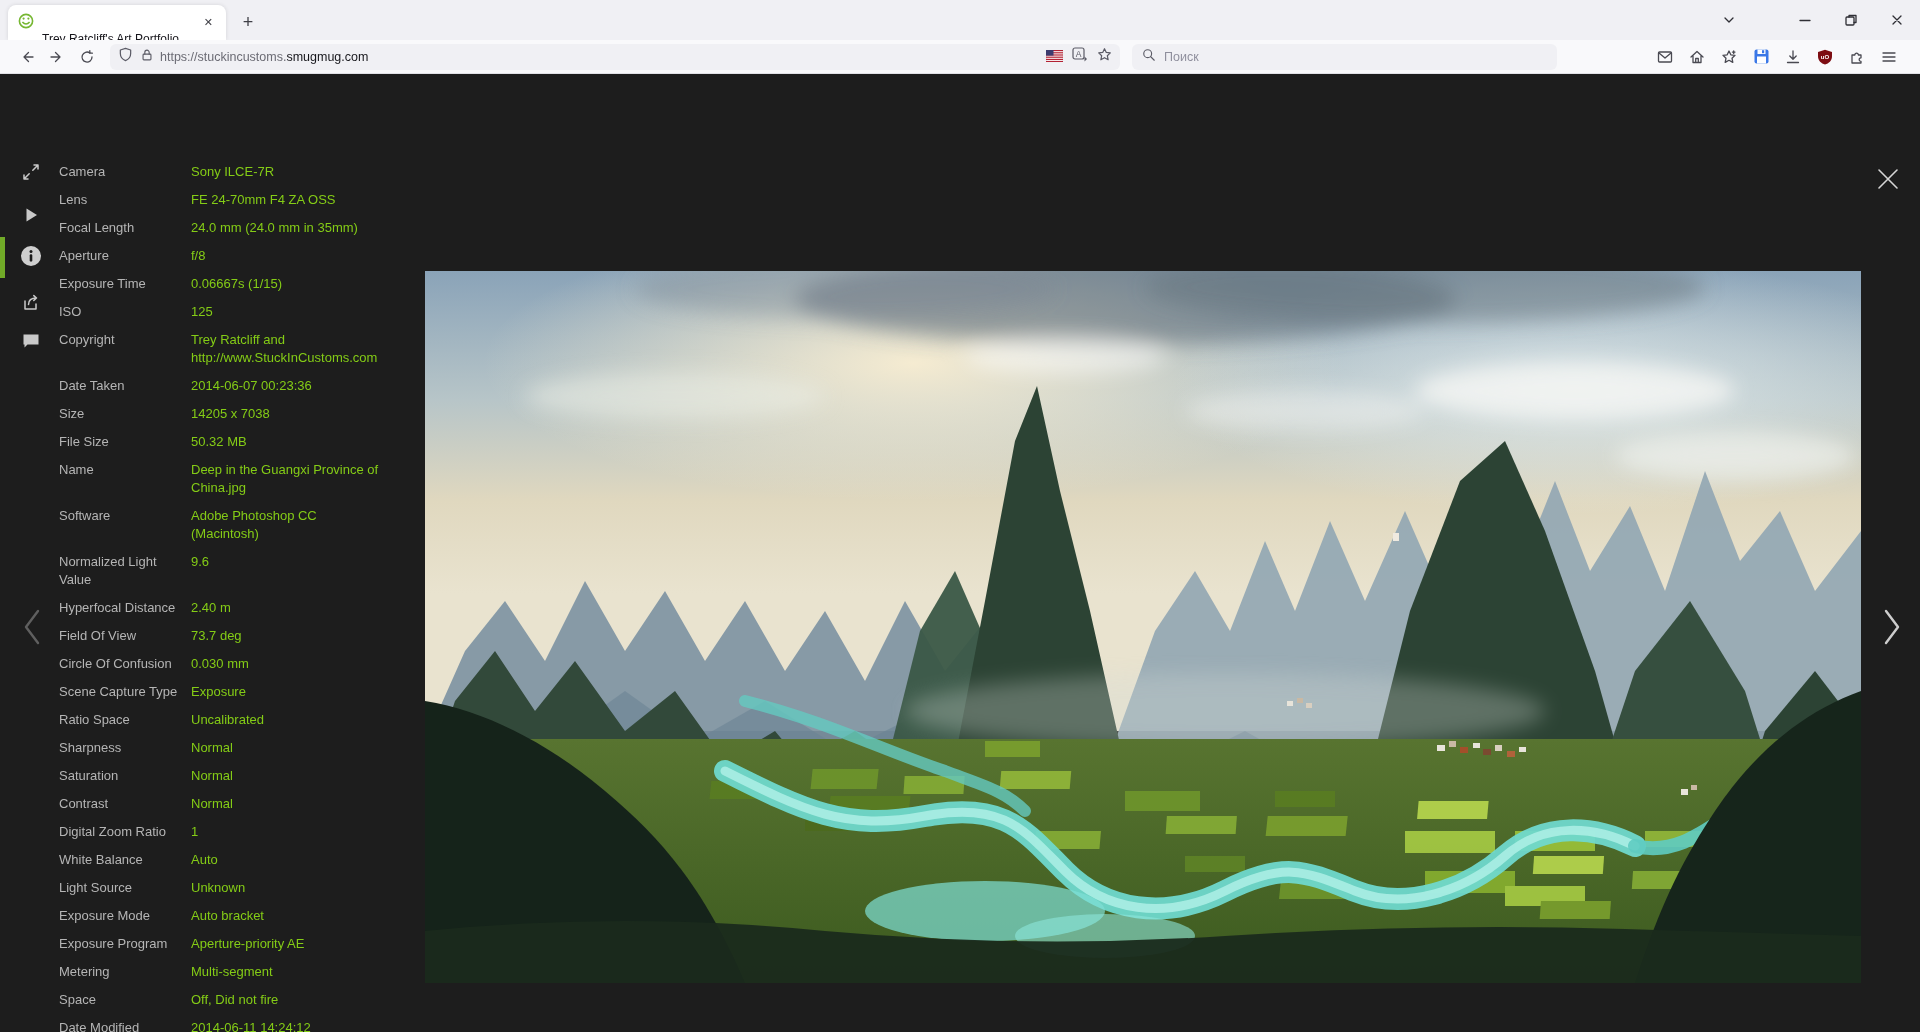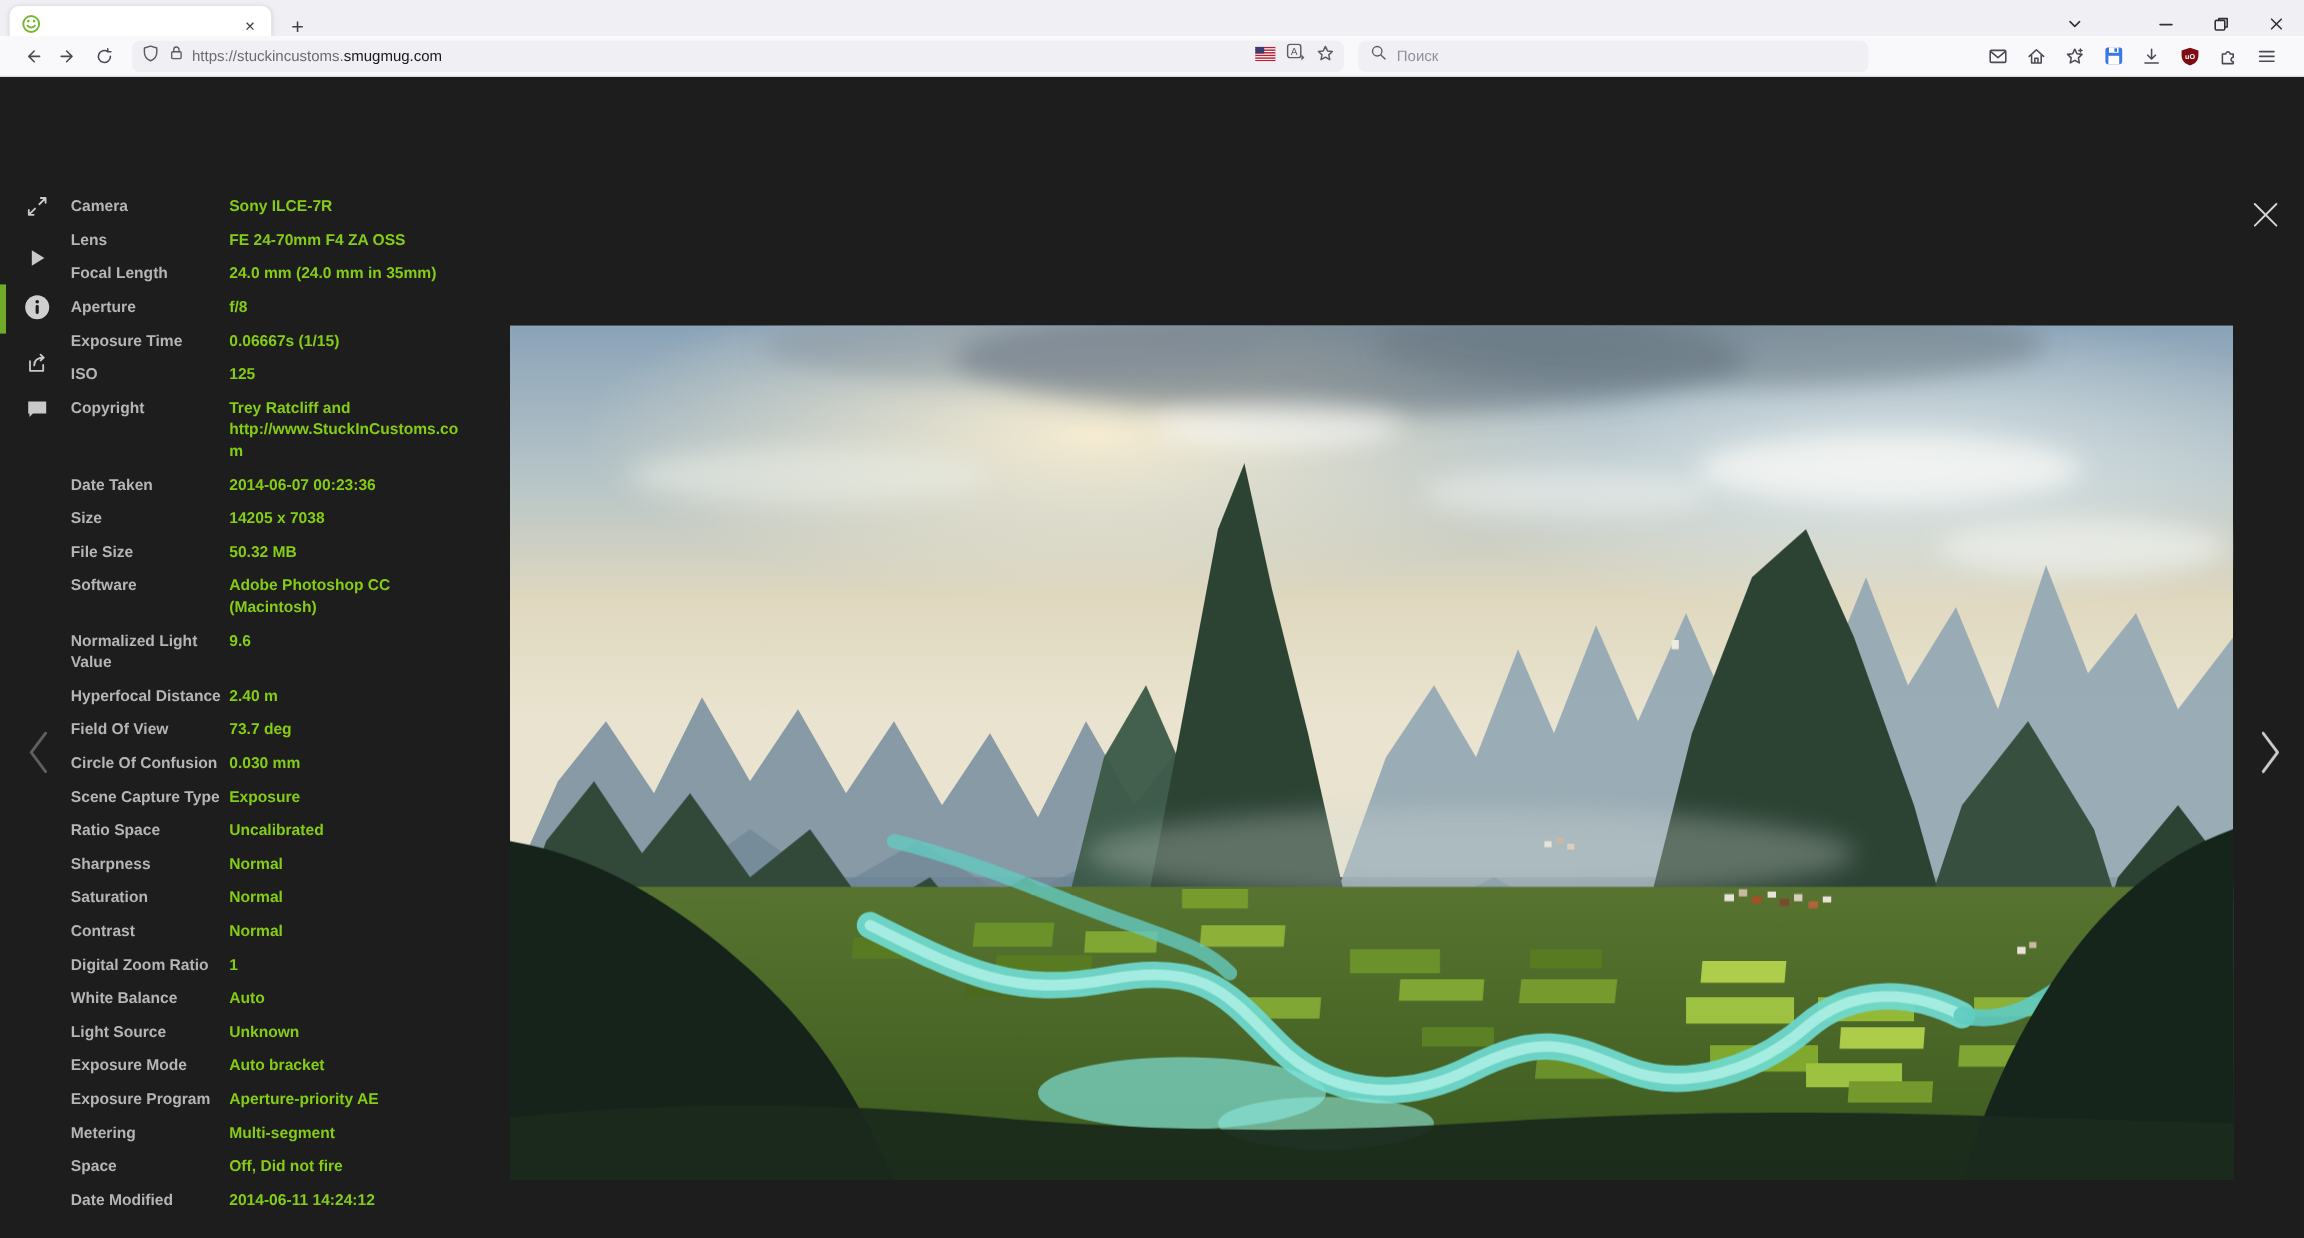"https://stuckincustoms.smugmug.com" .navbar { top: 30px -> 40px }
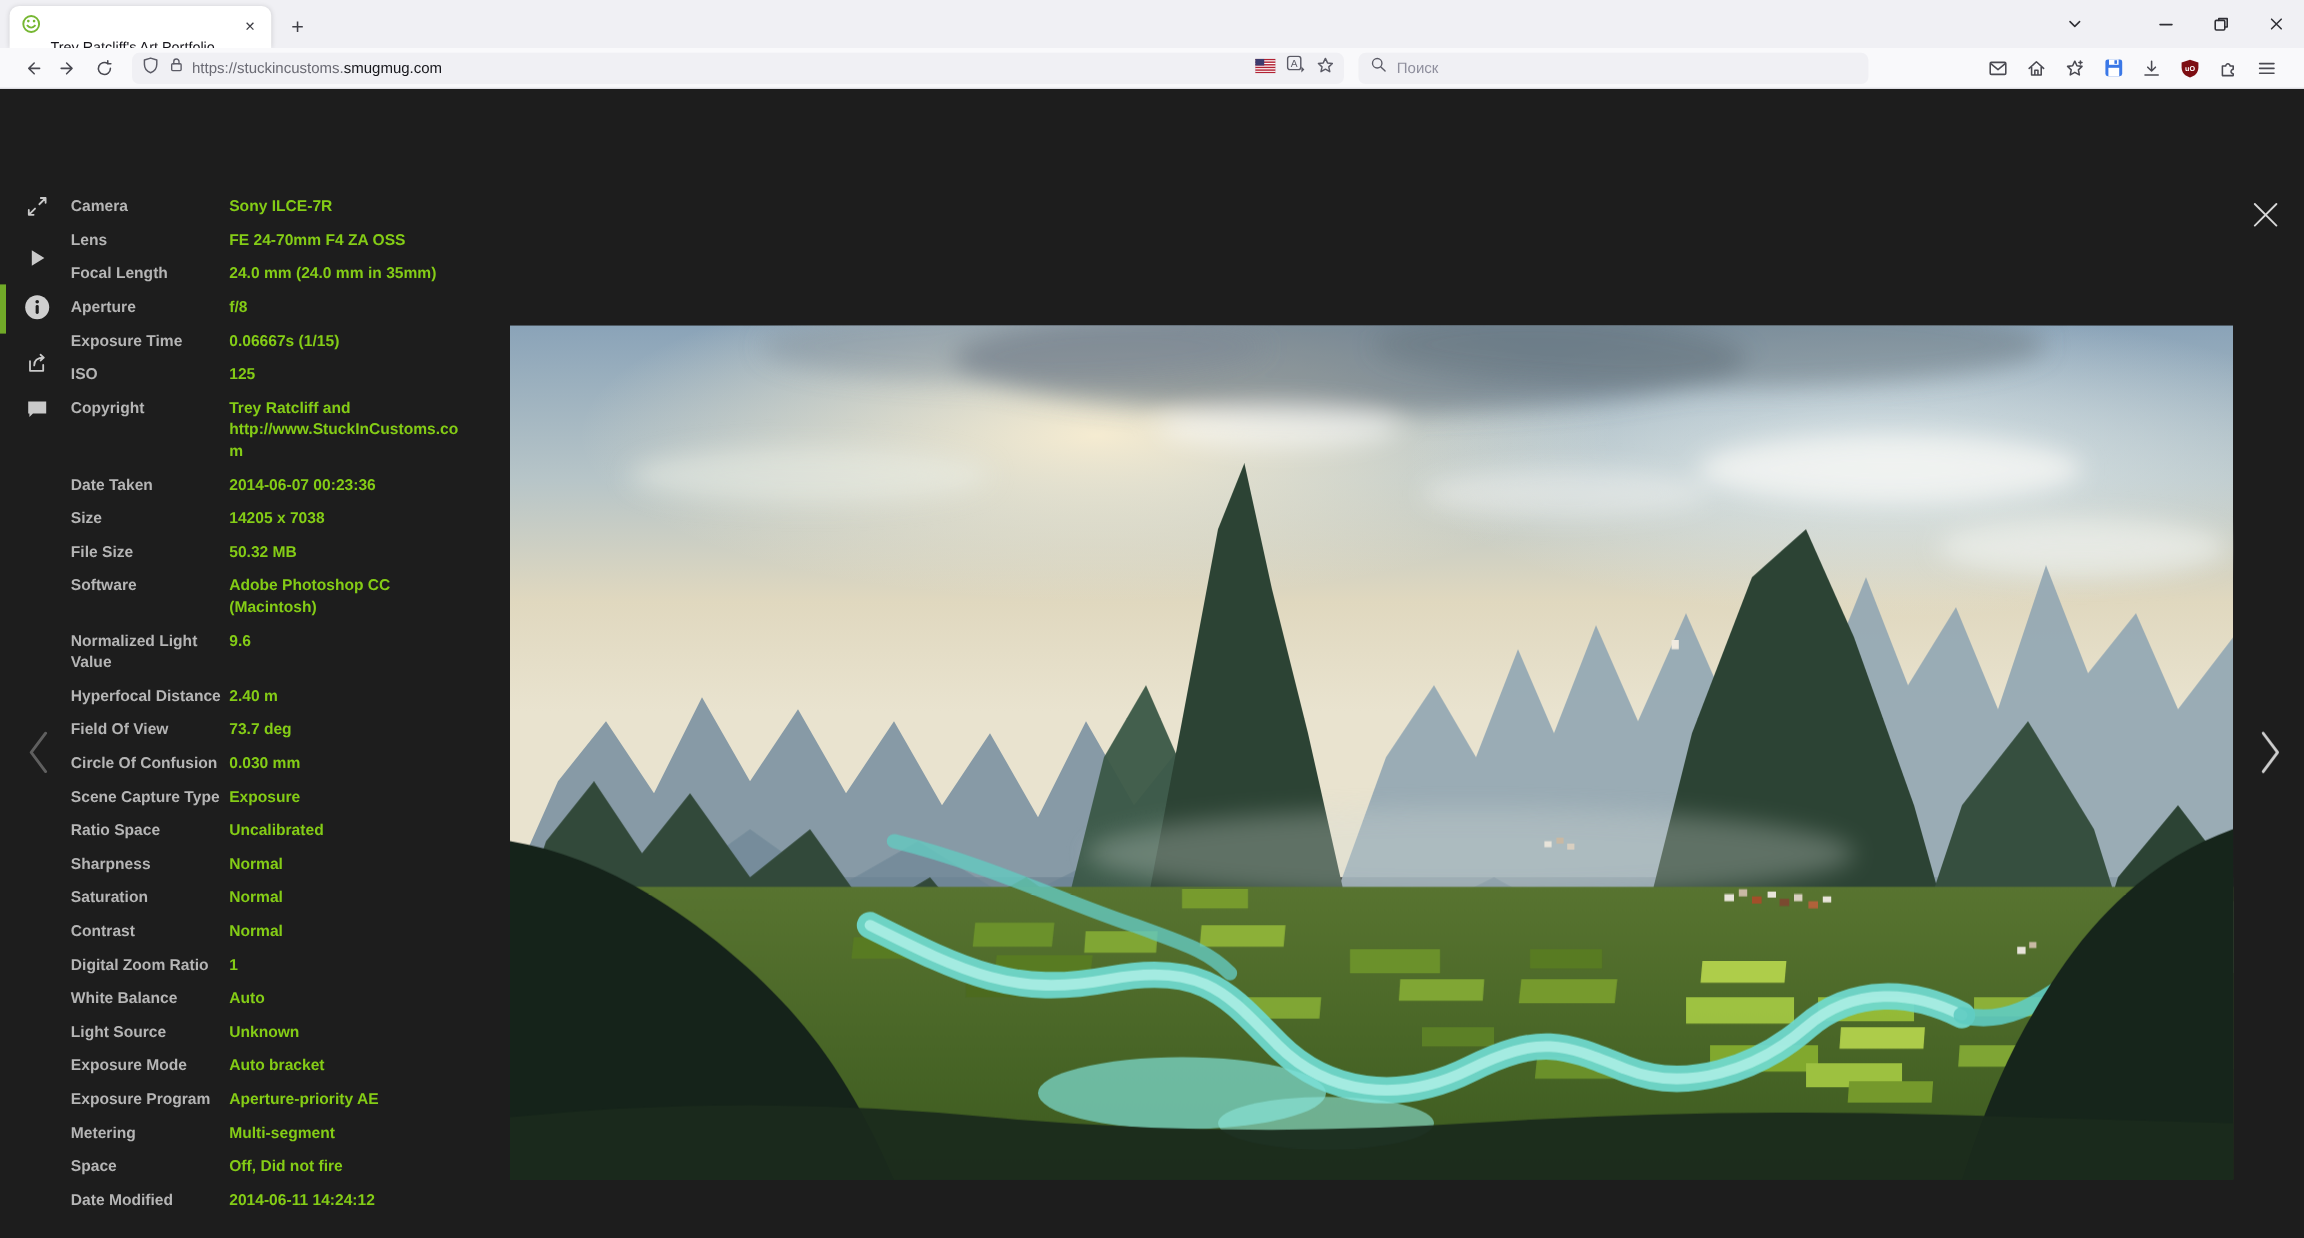"Camera" .lightbox { font-weight: bold -> none }
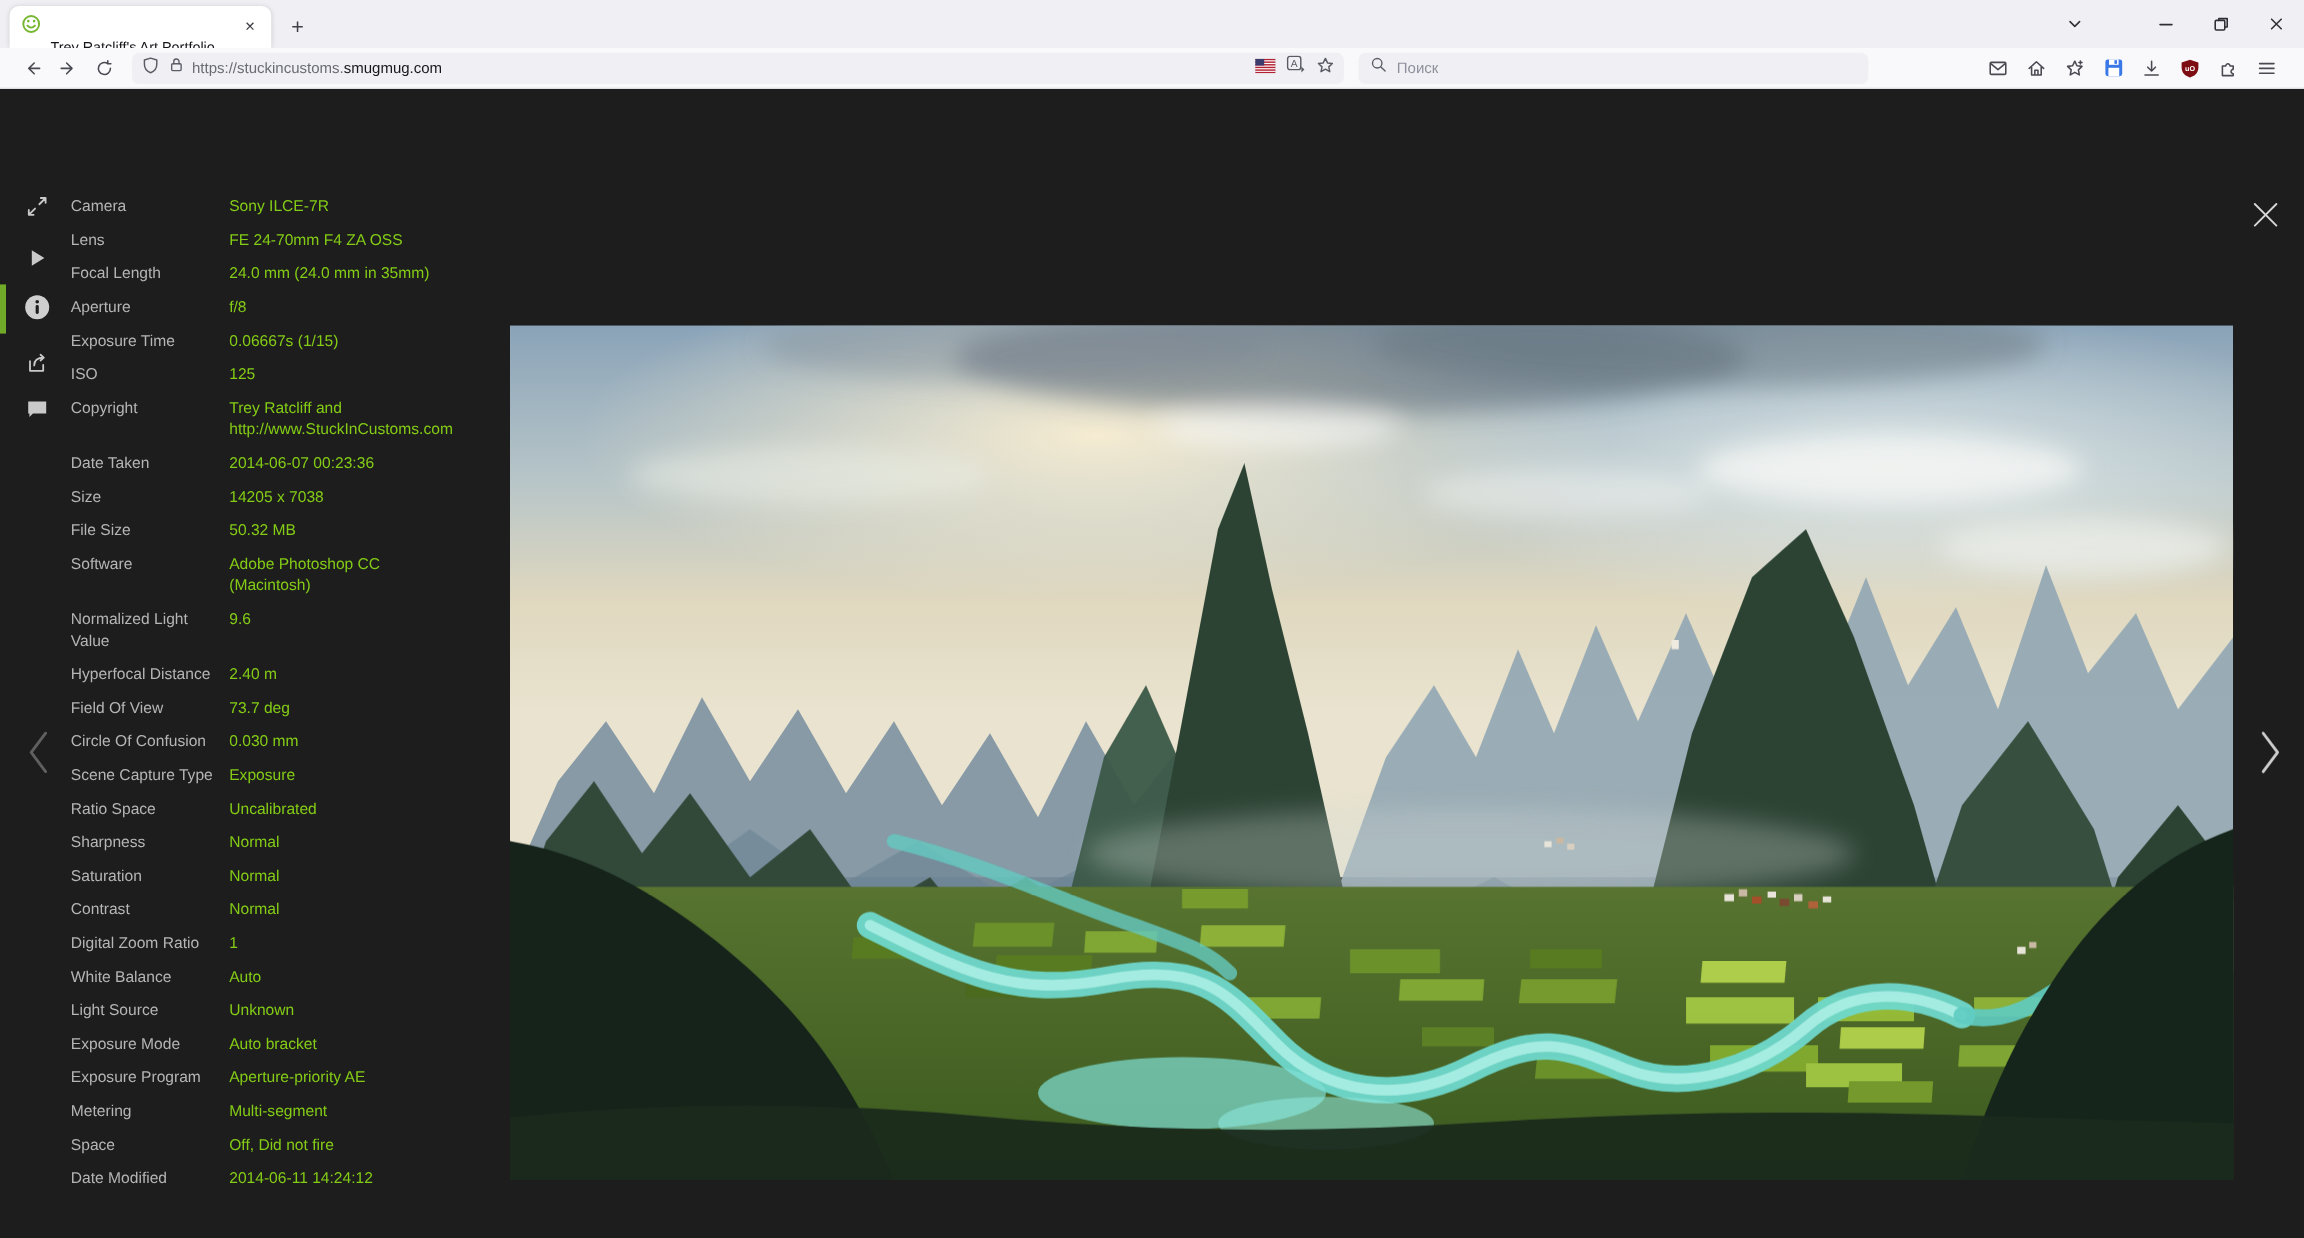"Name" div.meta-row { html: none -> <div> <div>Name</div> <div>Deep in the Guangxi Province of China.jpg</div> </div> }
